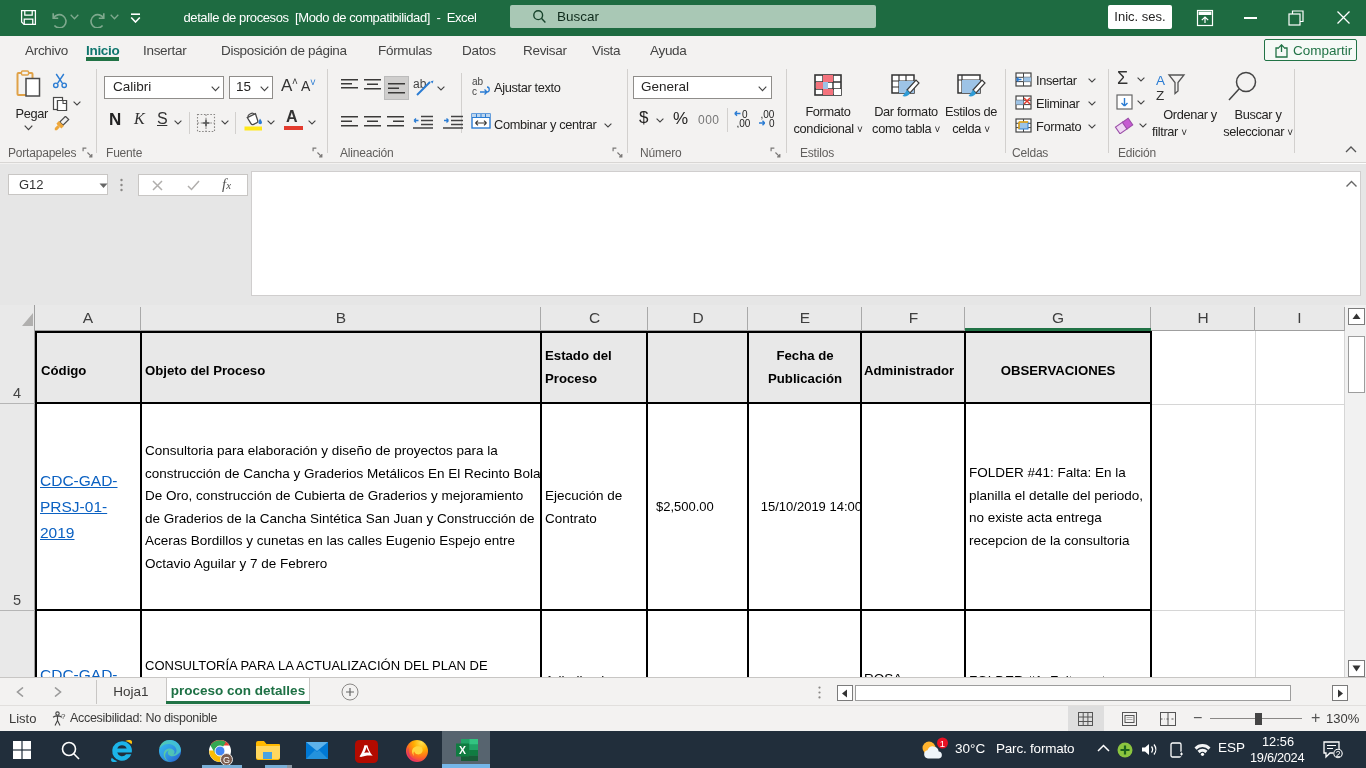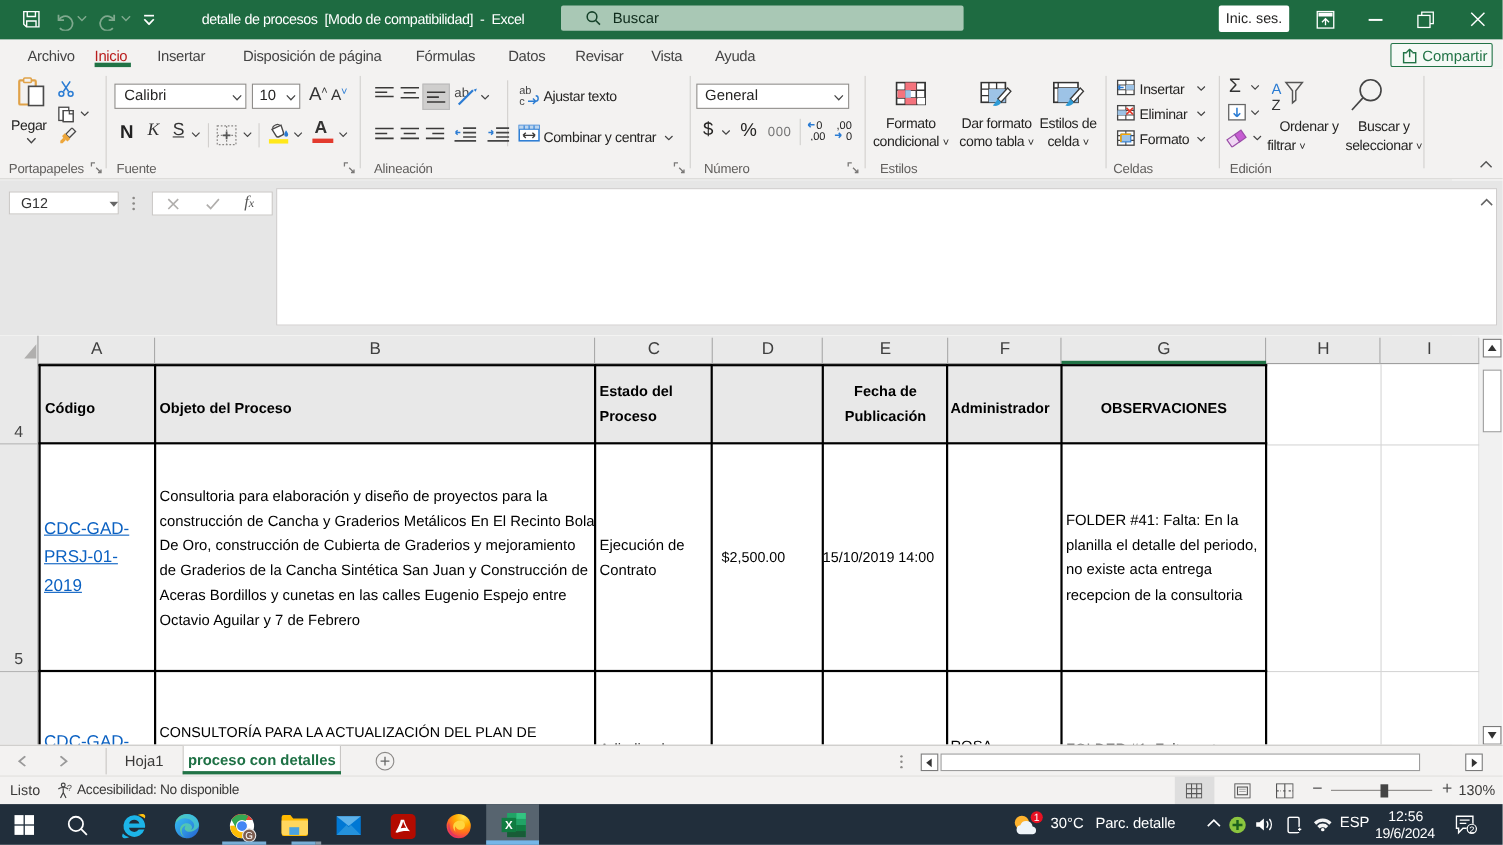"Inicio" #tab-inicio { color: #b91c1c -> #0f766e; font-weight: 400 -> 700 }
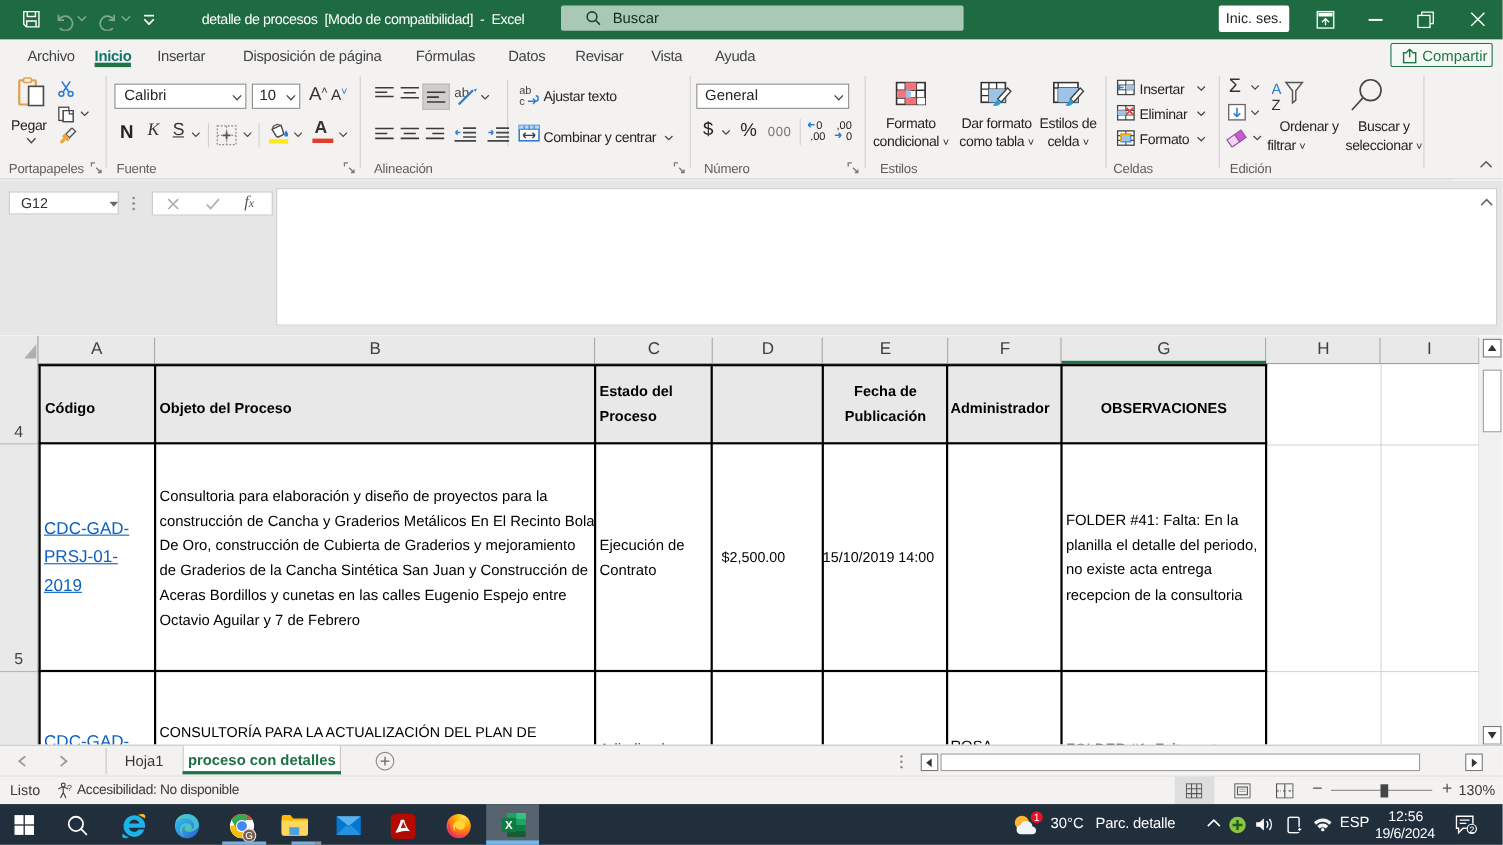"10" span { text: 10 -> 15 }
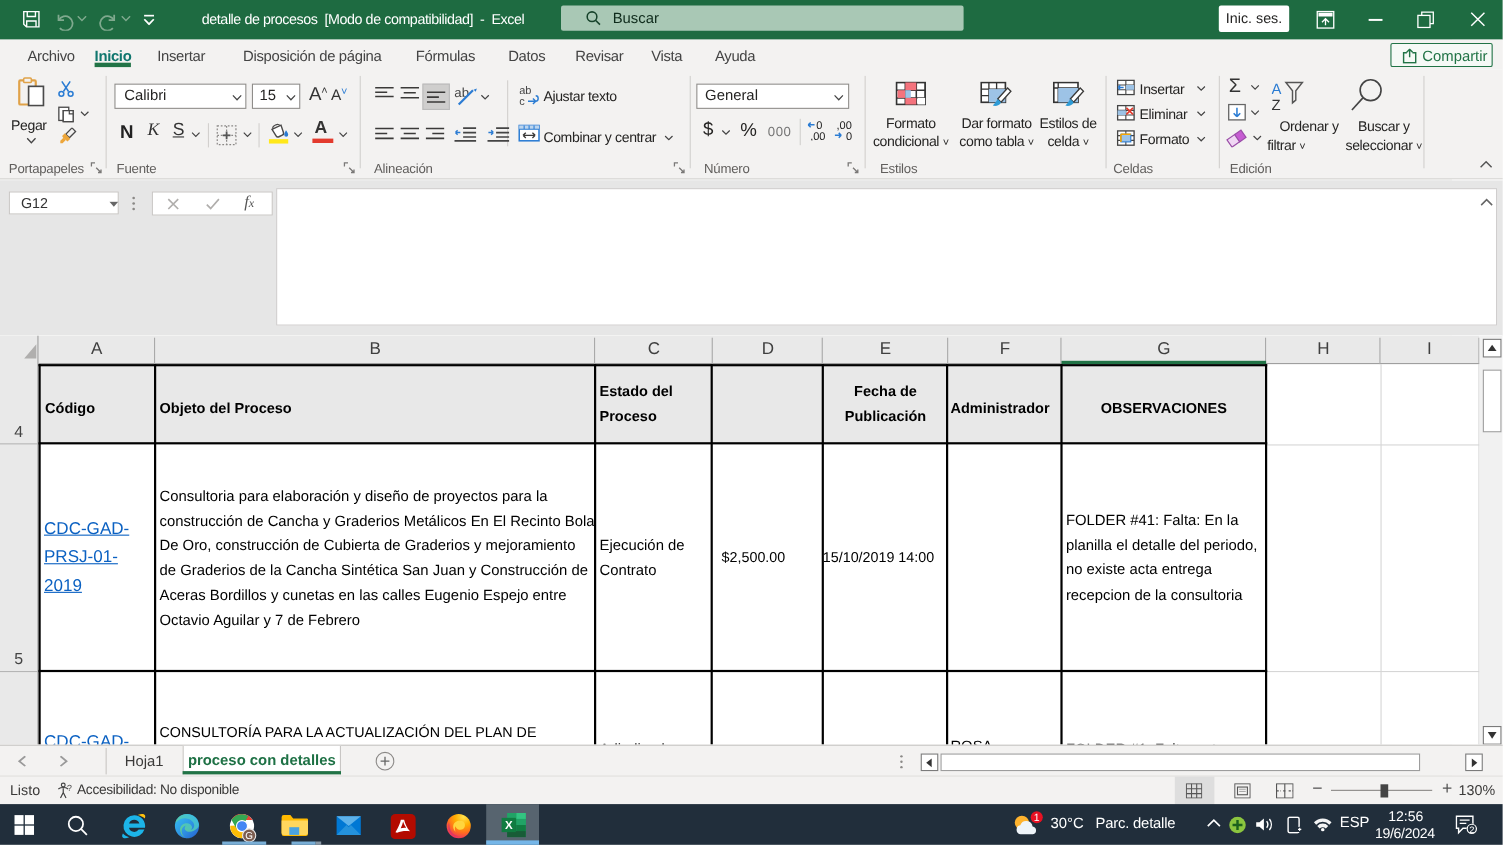"Pegar" div.rtext { text-align: left -> right }
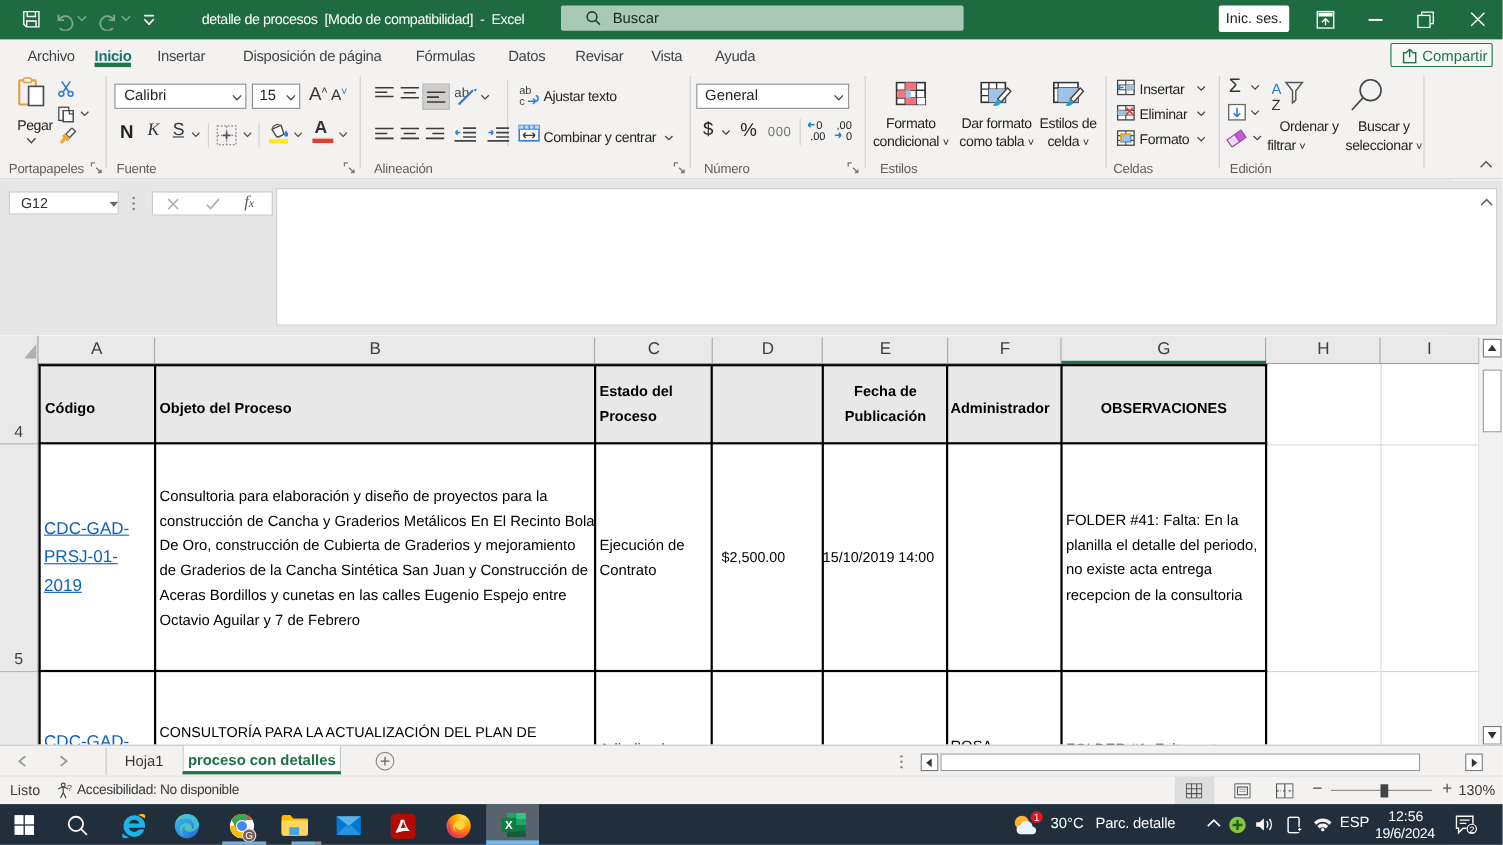"15/10/2019 14:00" div.ct { text-align: left -> right }
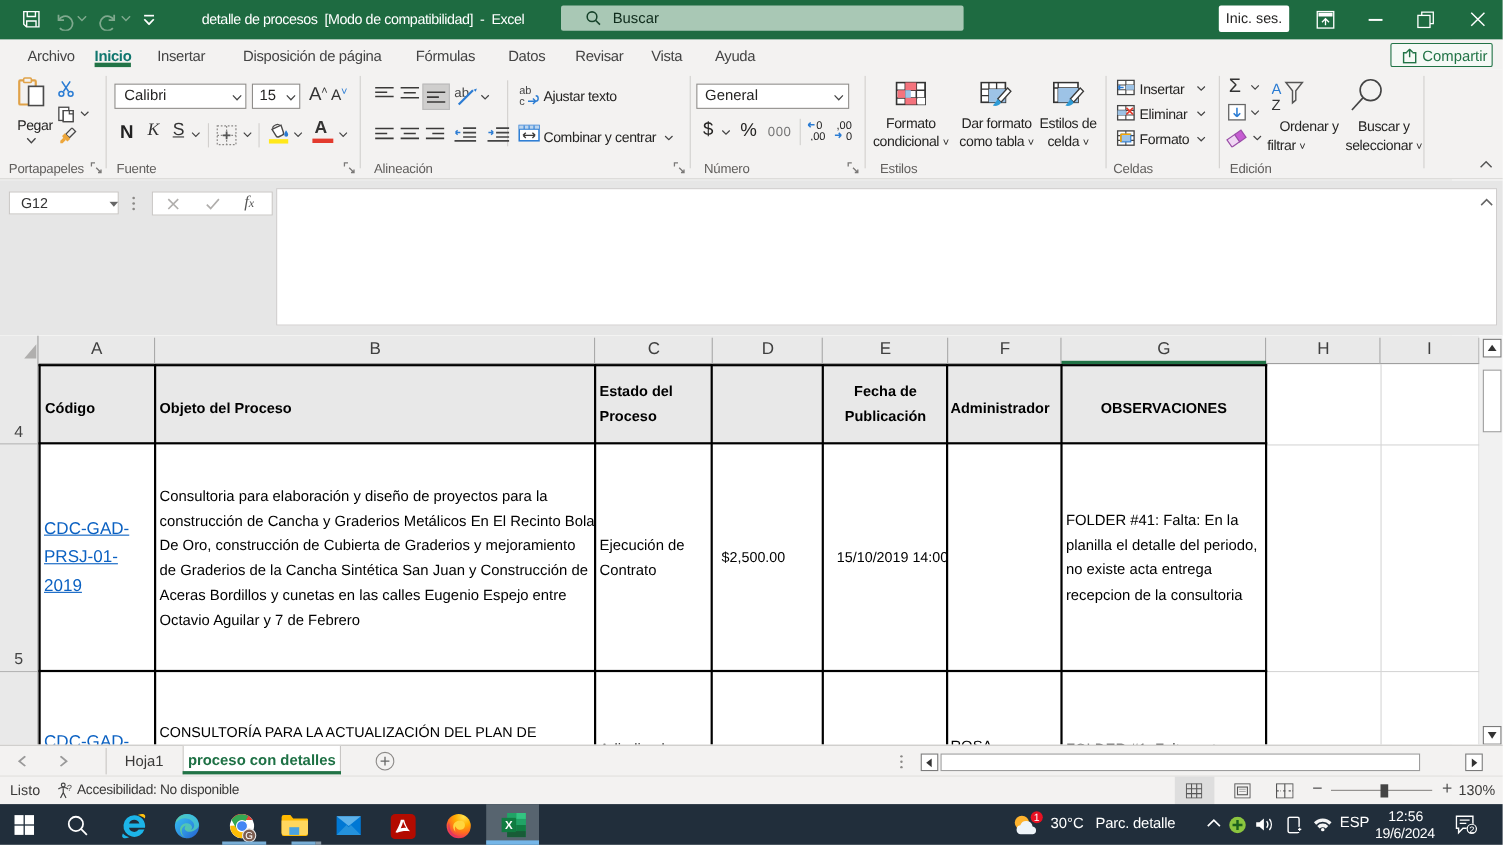"Parc. detalle" span.abs { text: detalle -> formato }
